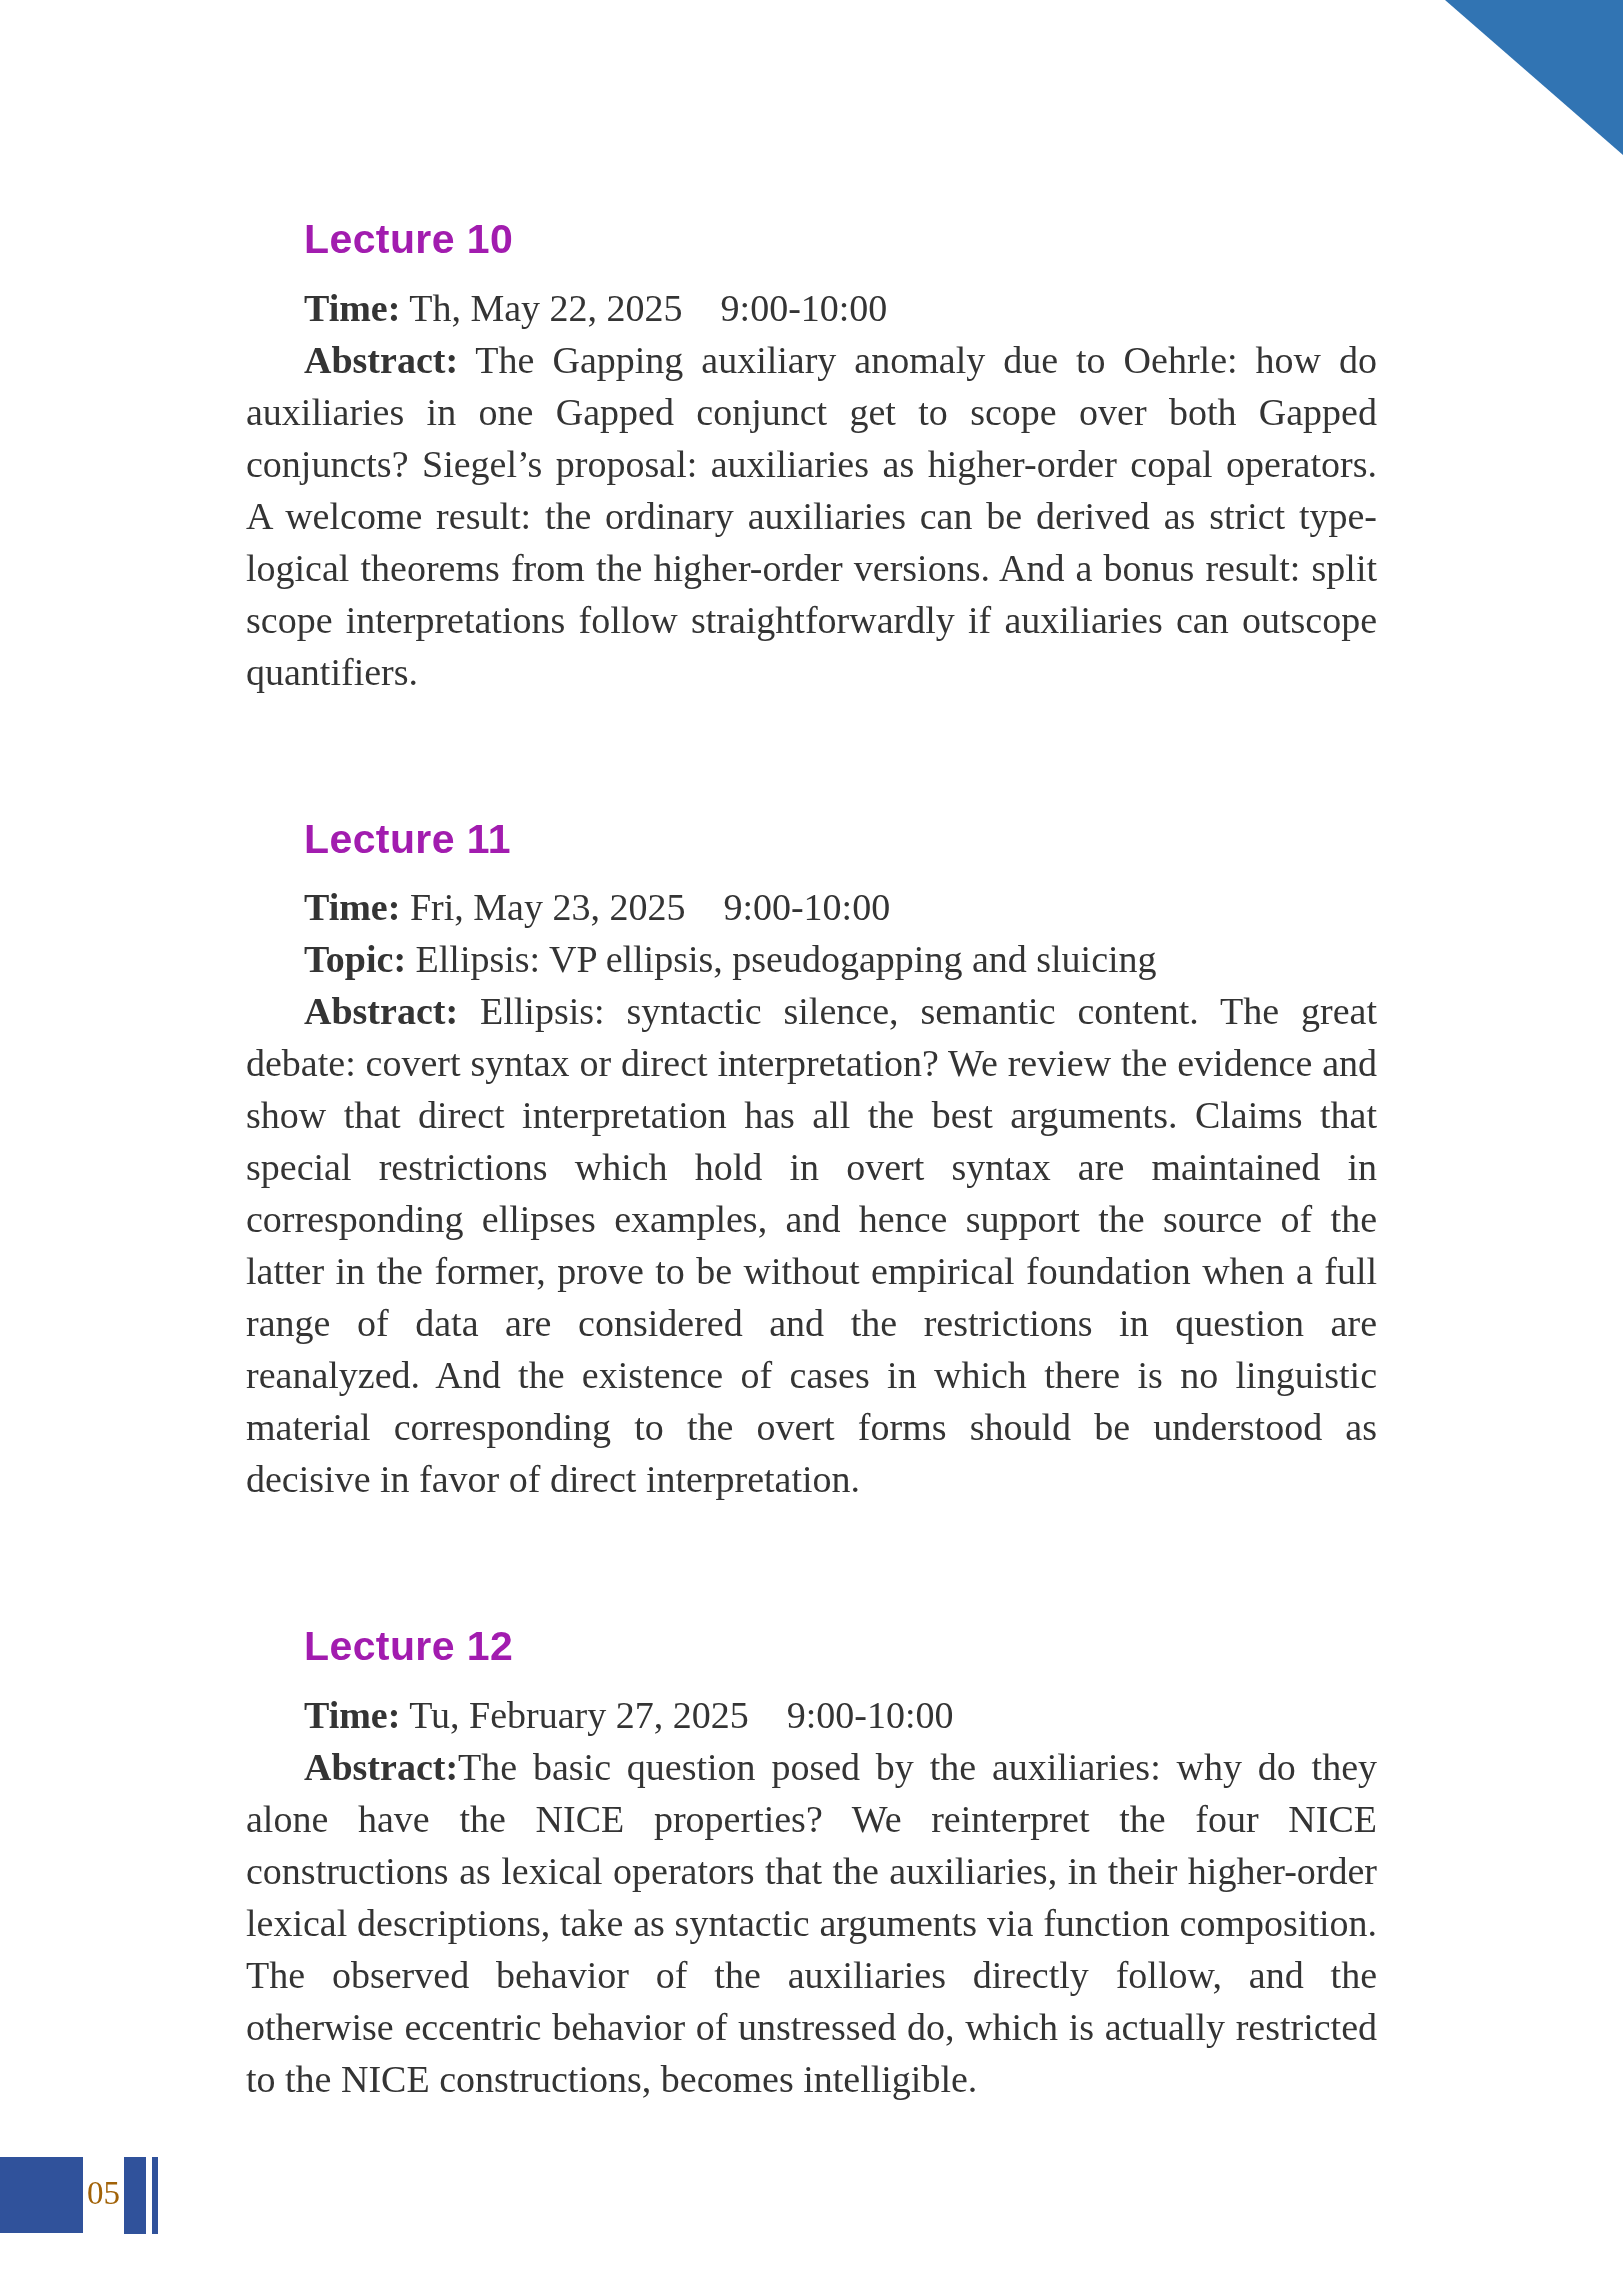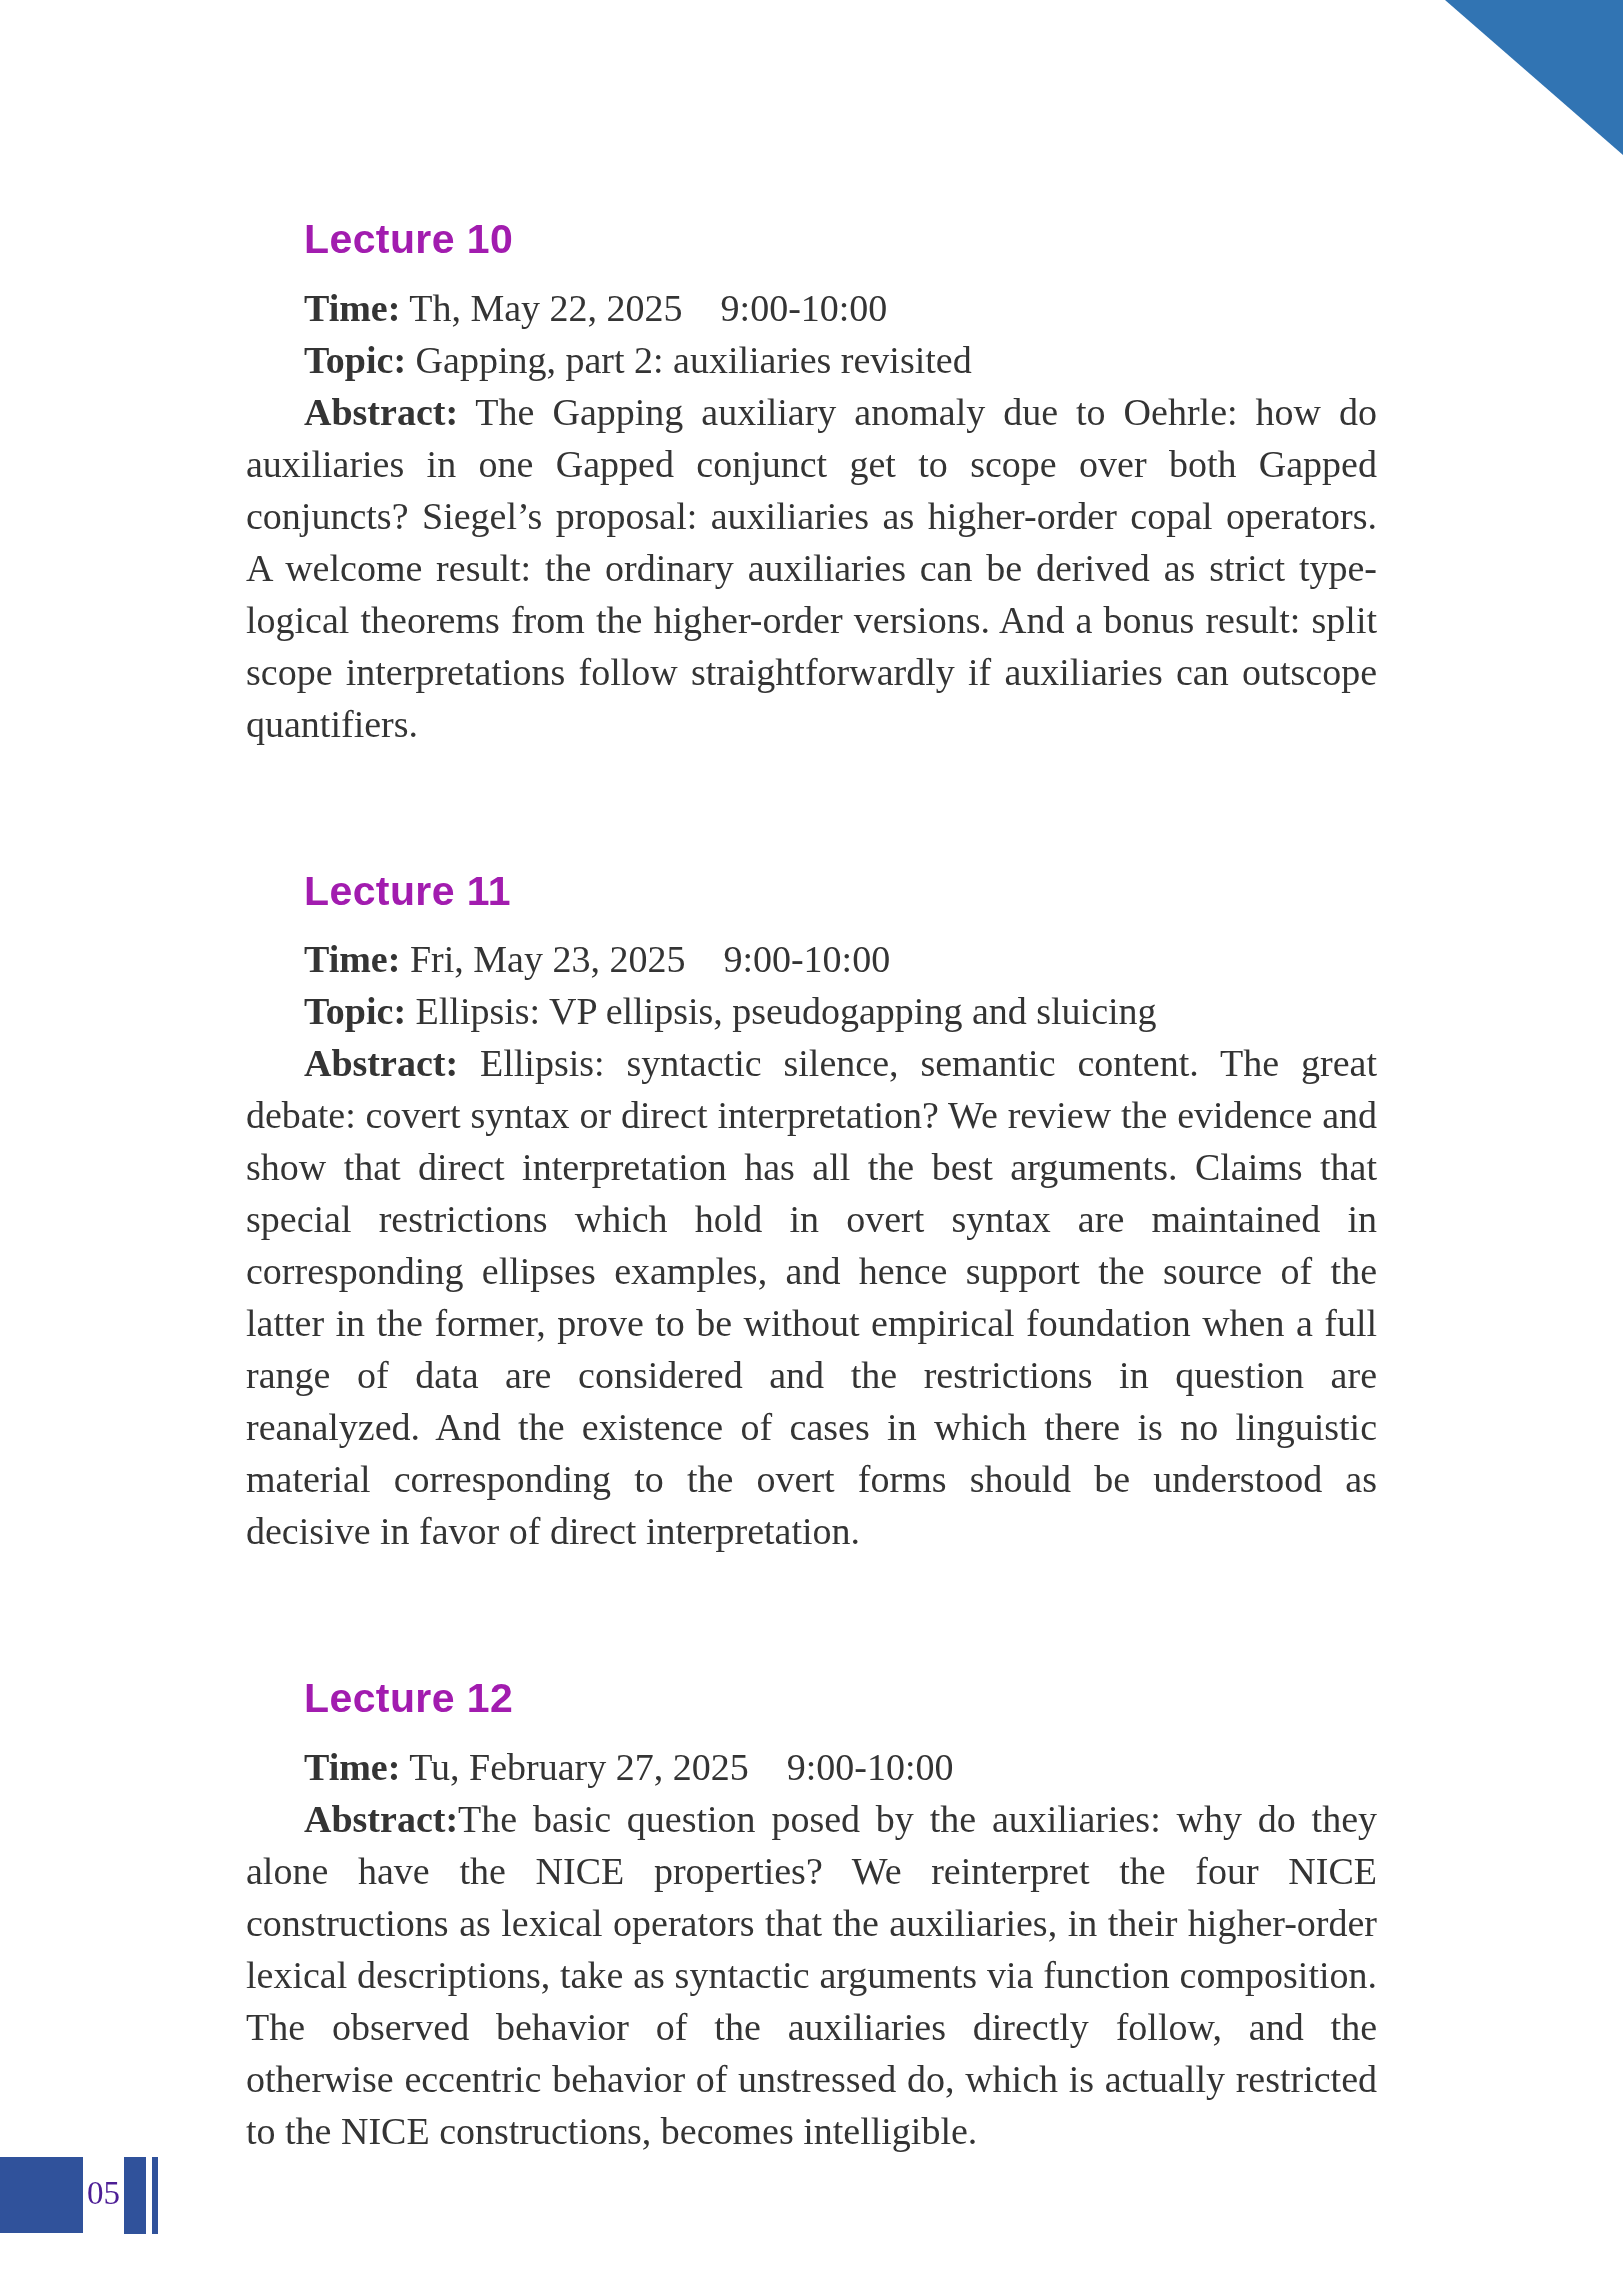"Topic: Gapping, part 2: auxiliaries" p.meta-line { html: <p><span>Topic:</span><span> Gapping, part 2: auxiliaries revisited</span></p> -> none }
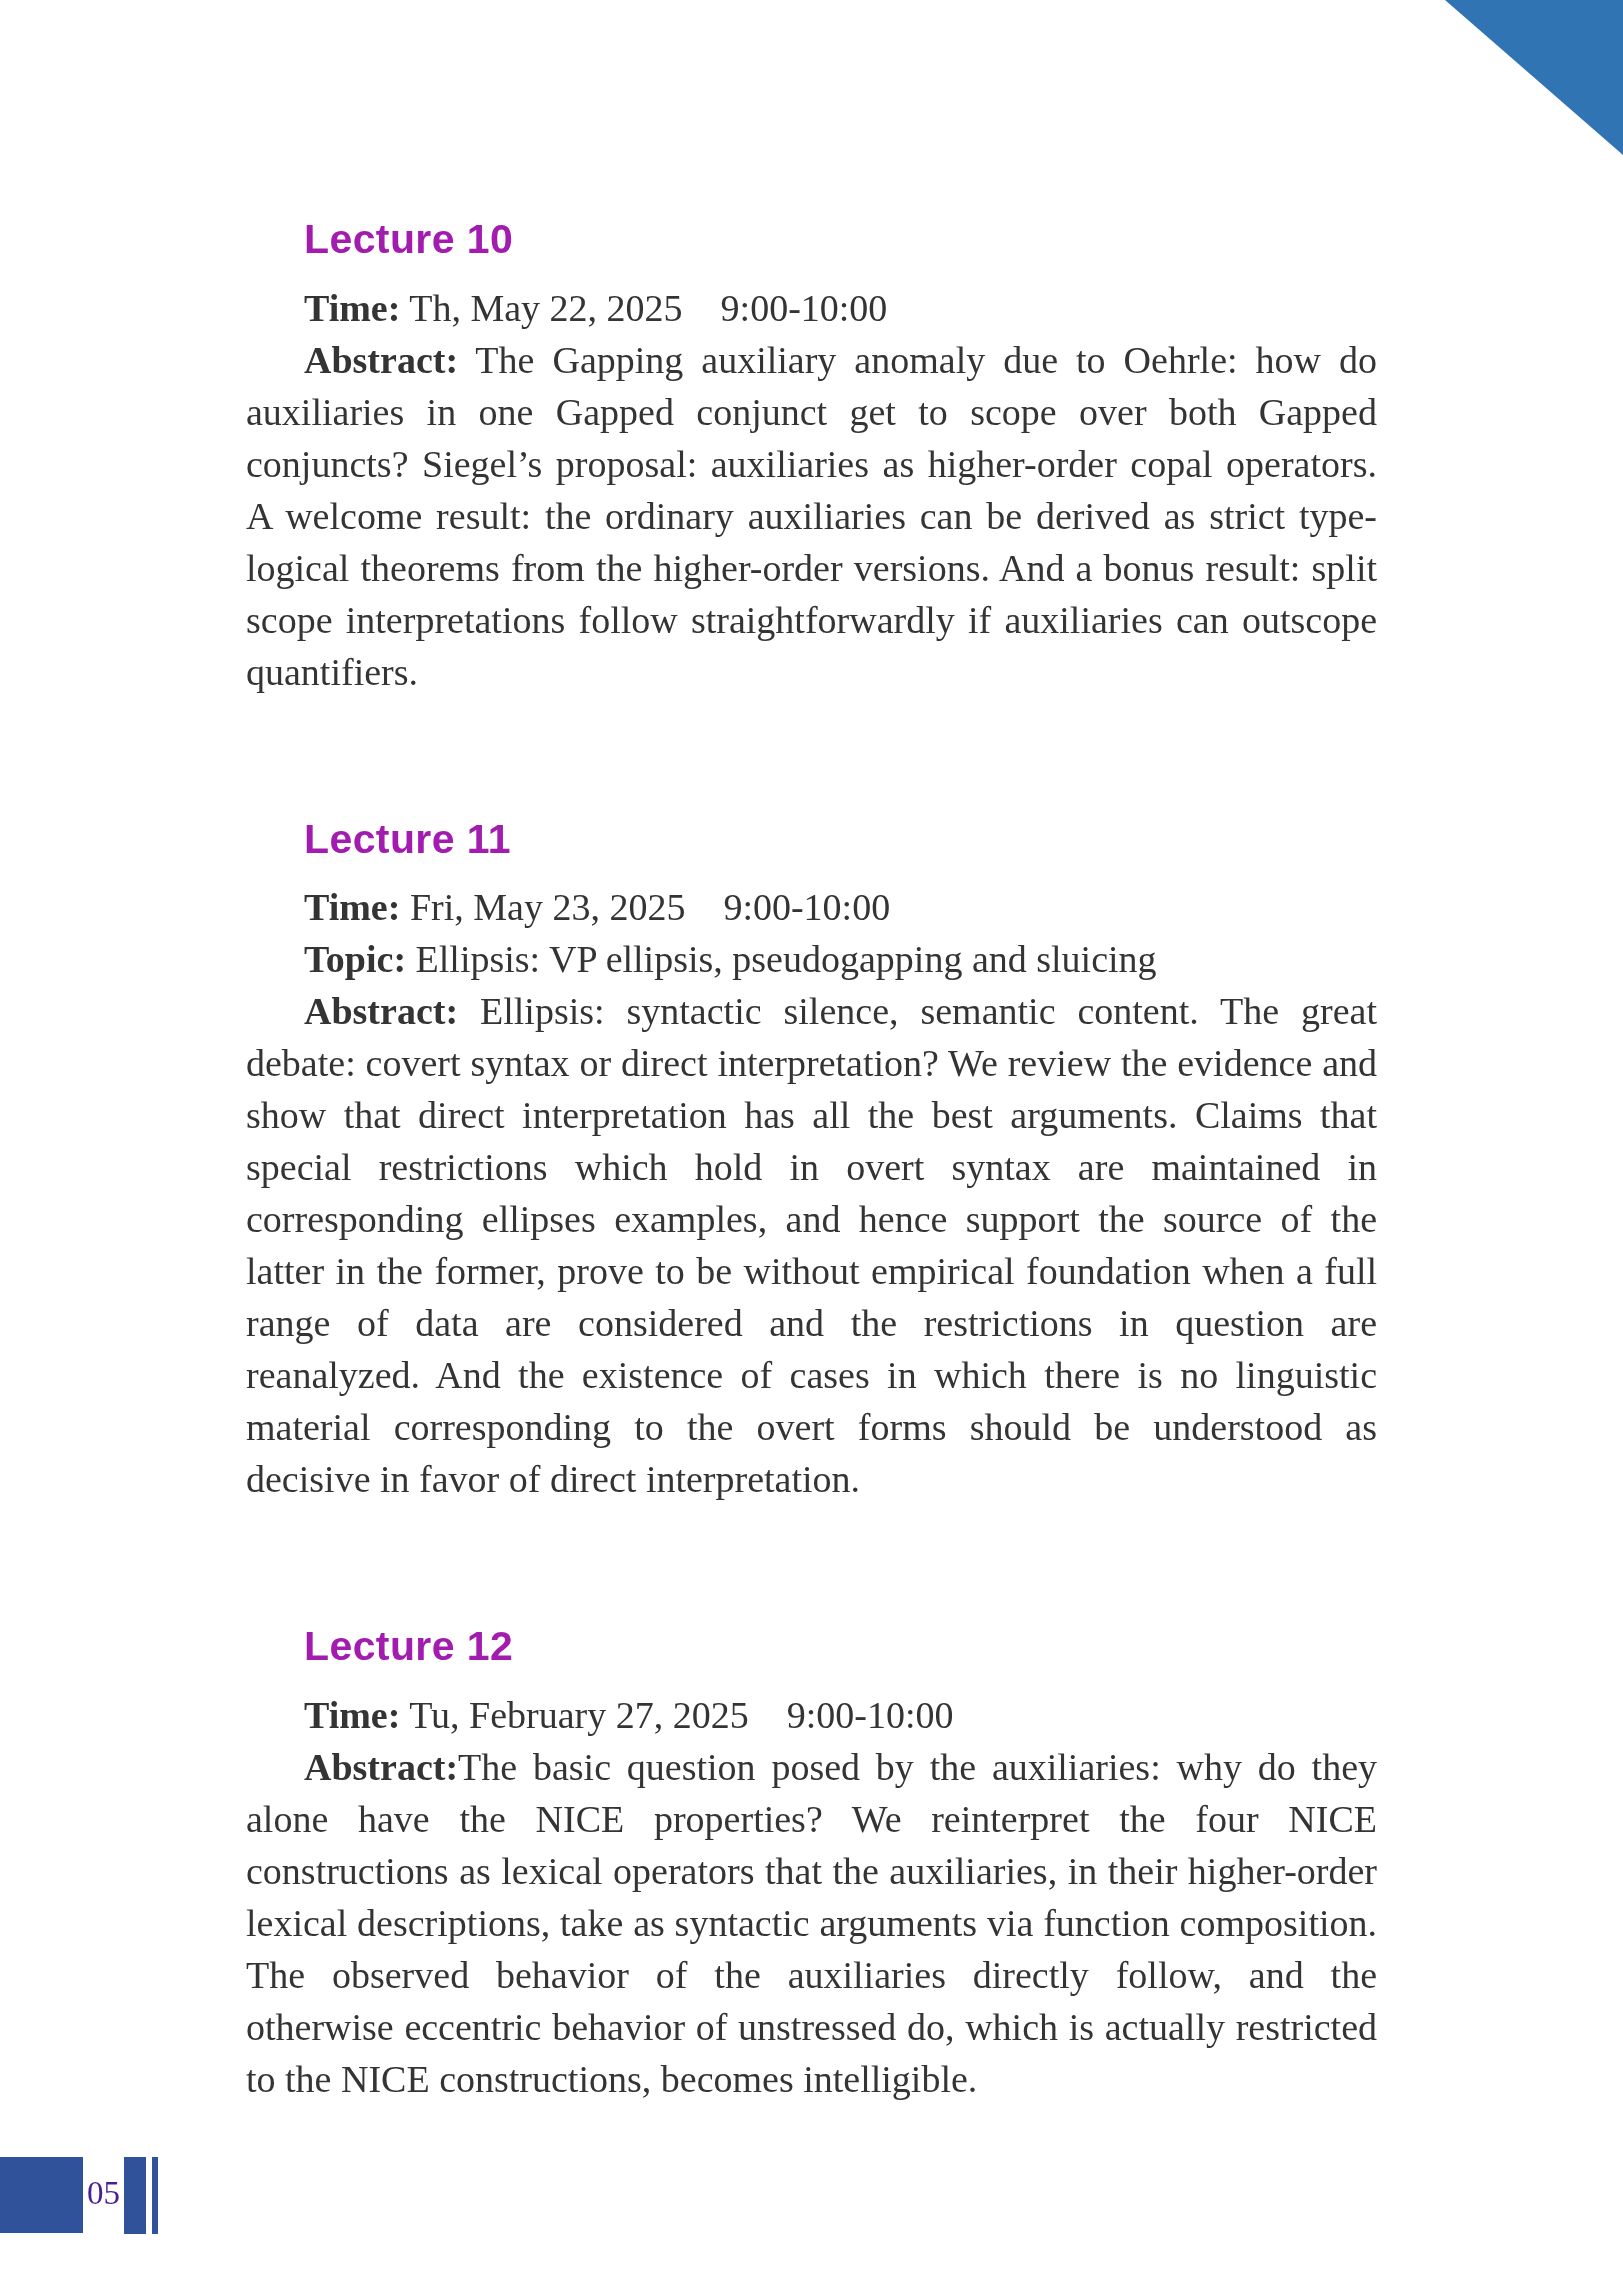"05" .page-number { color: #4c1d95 -> #a16207 }
